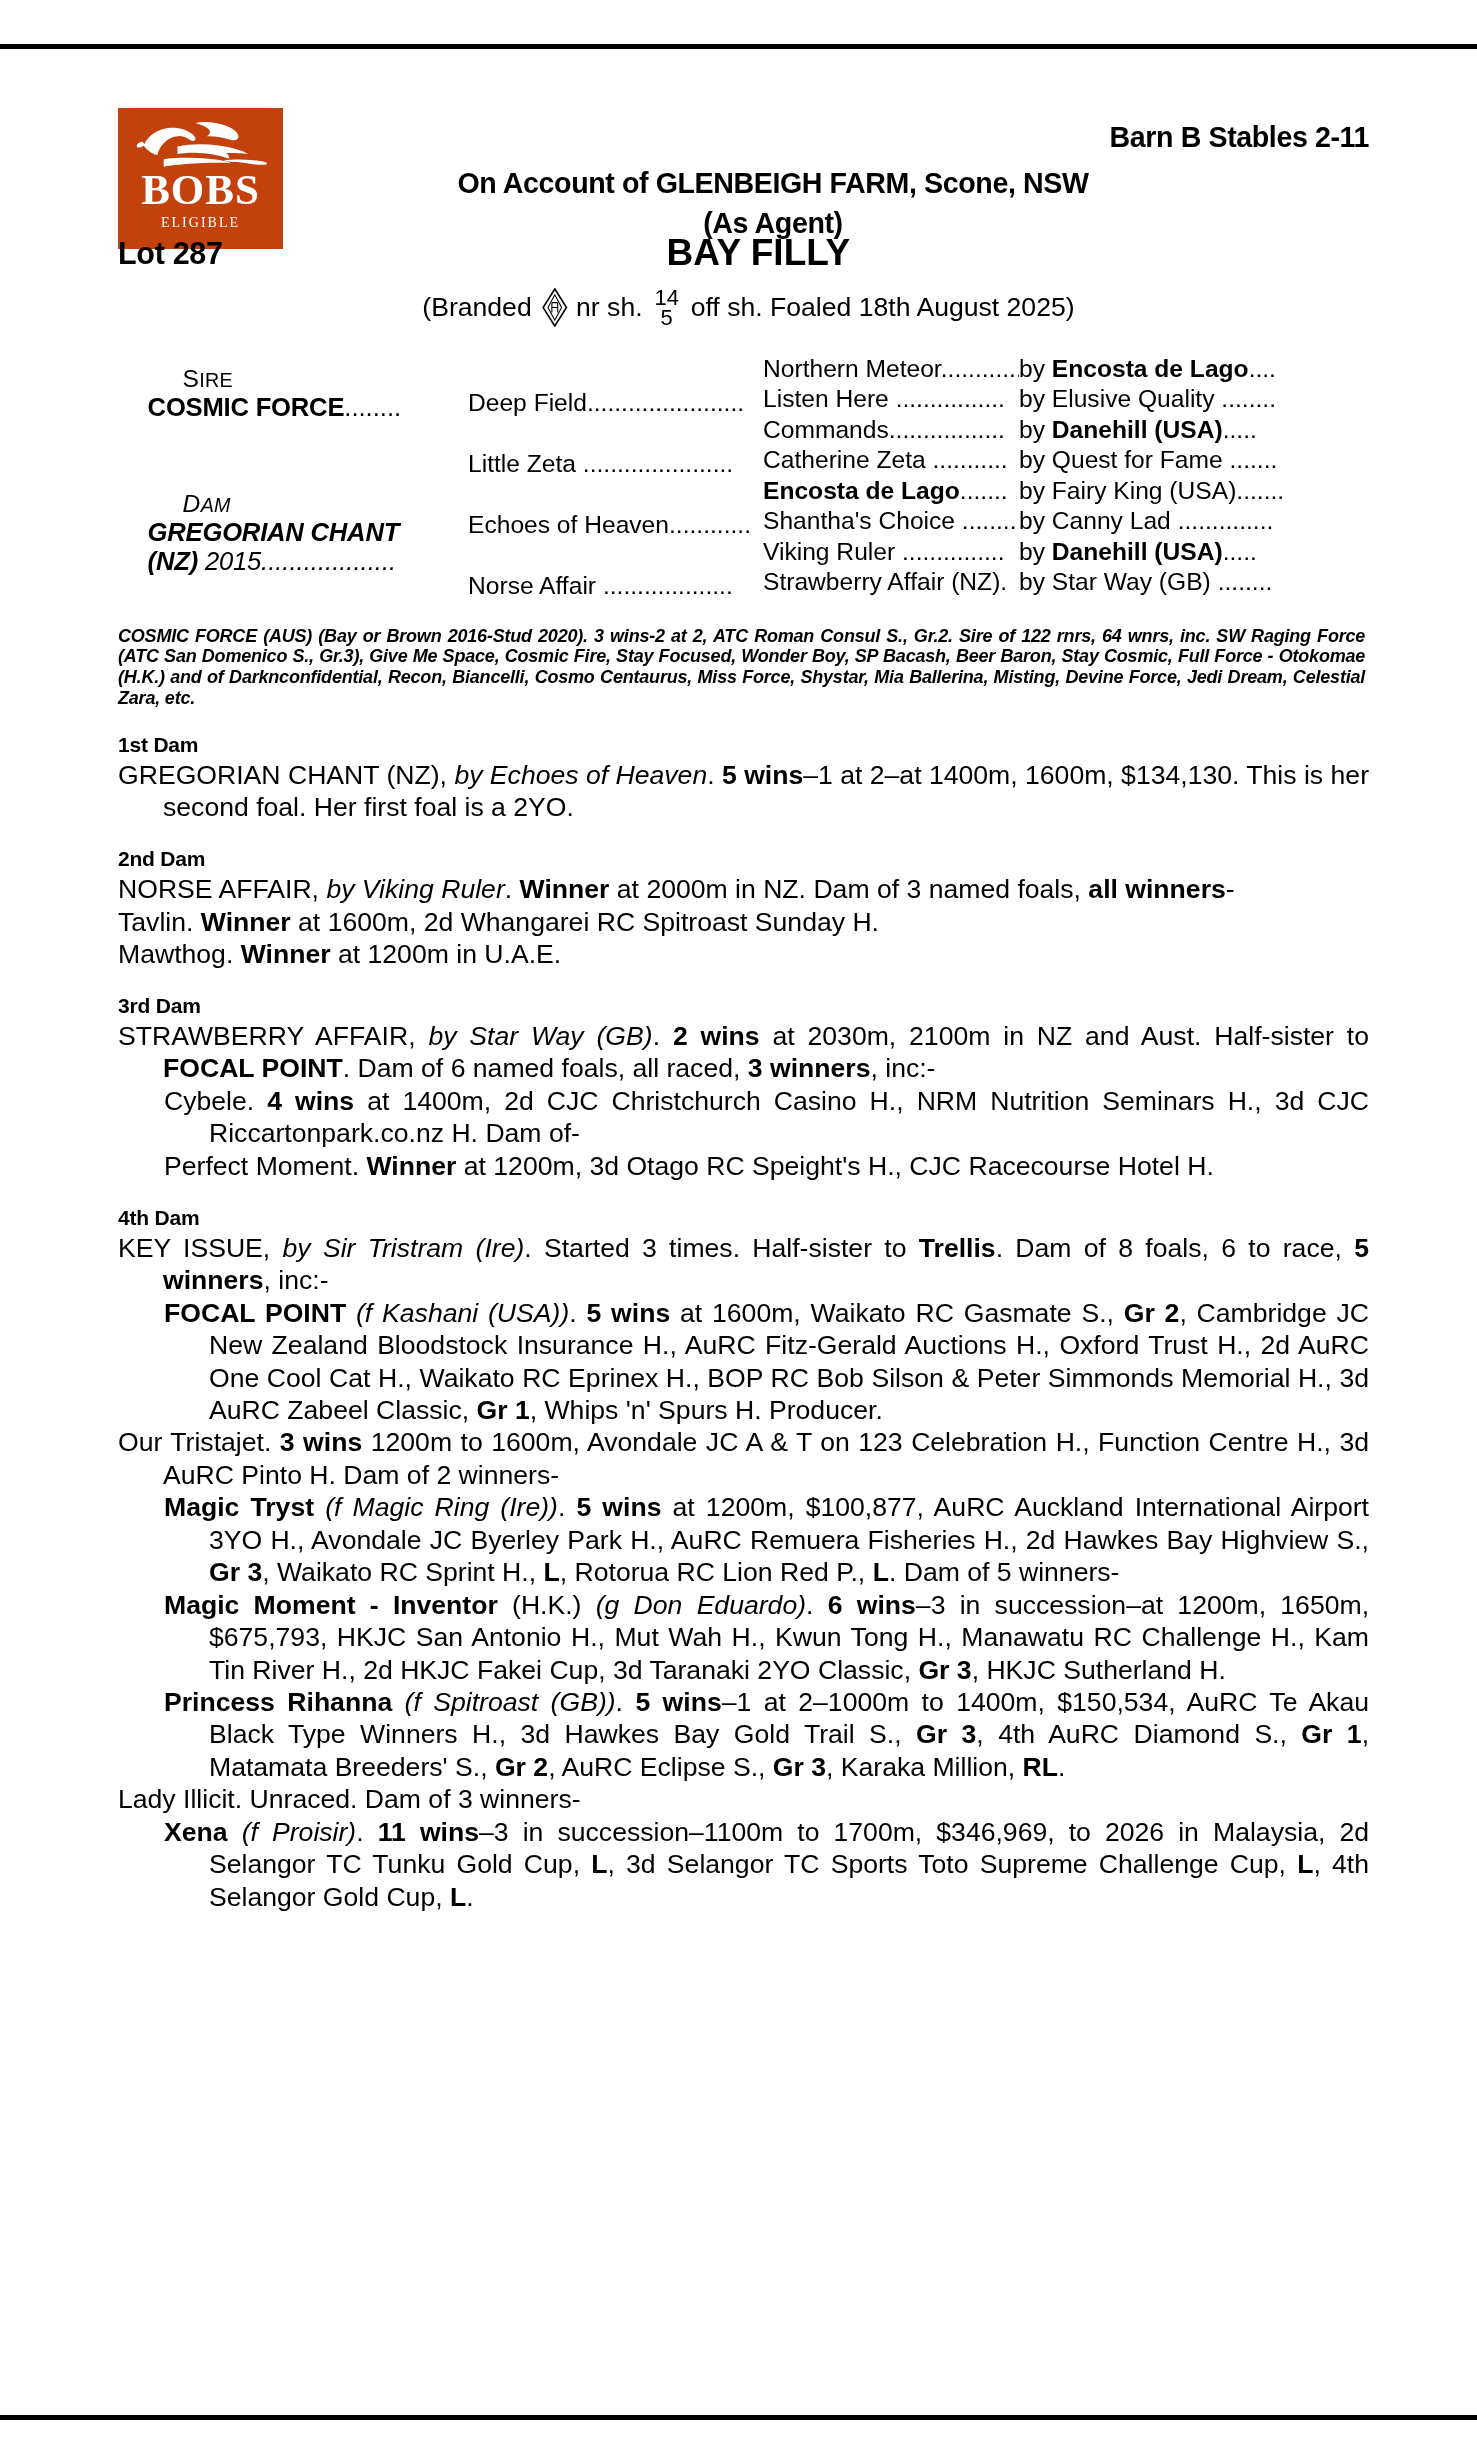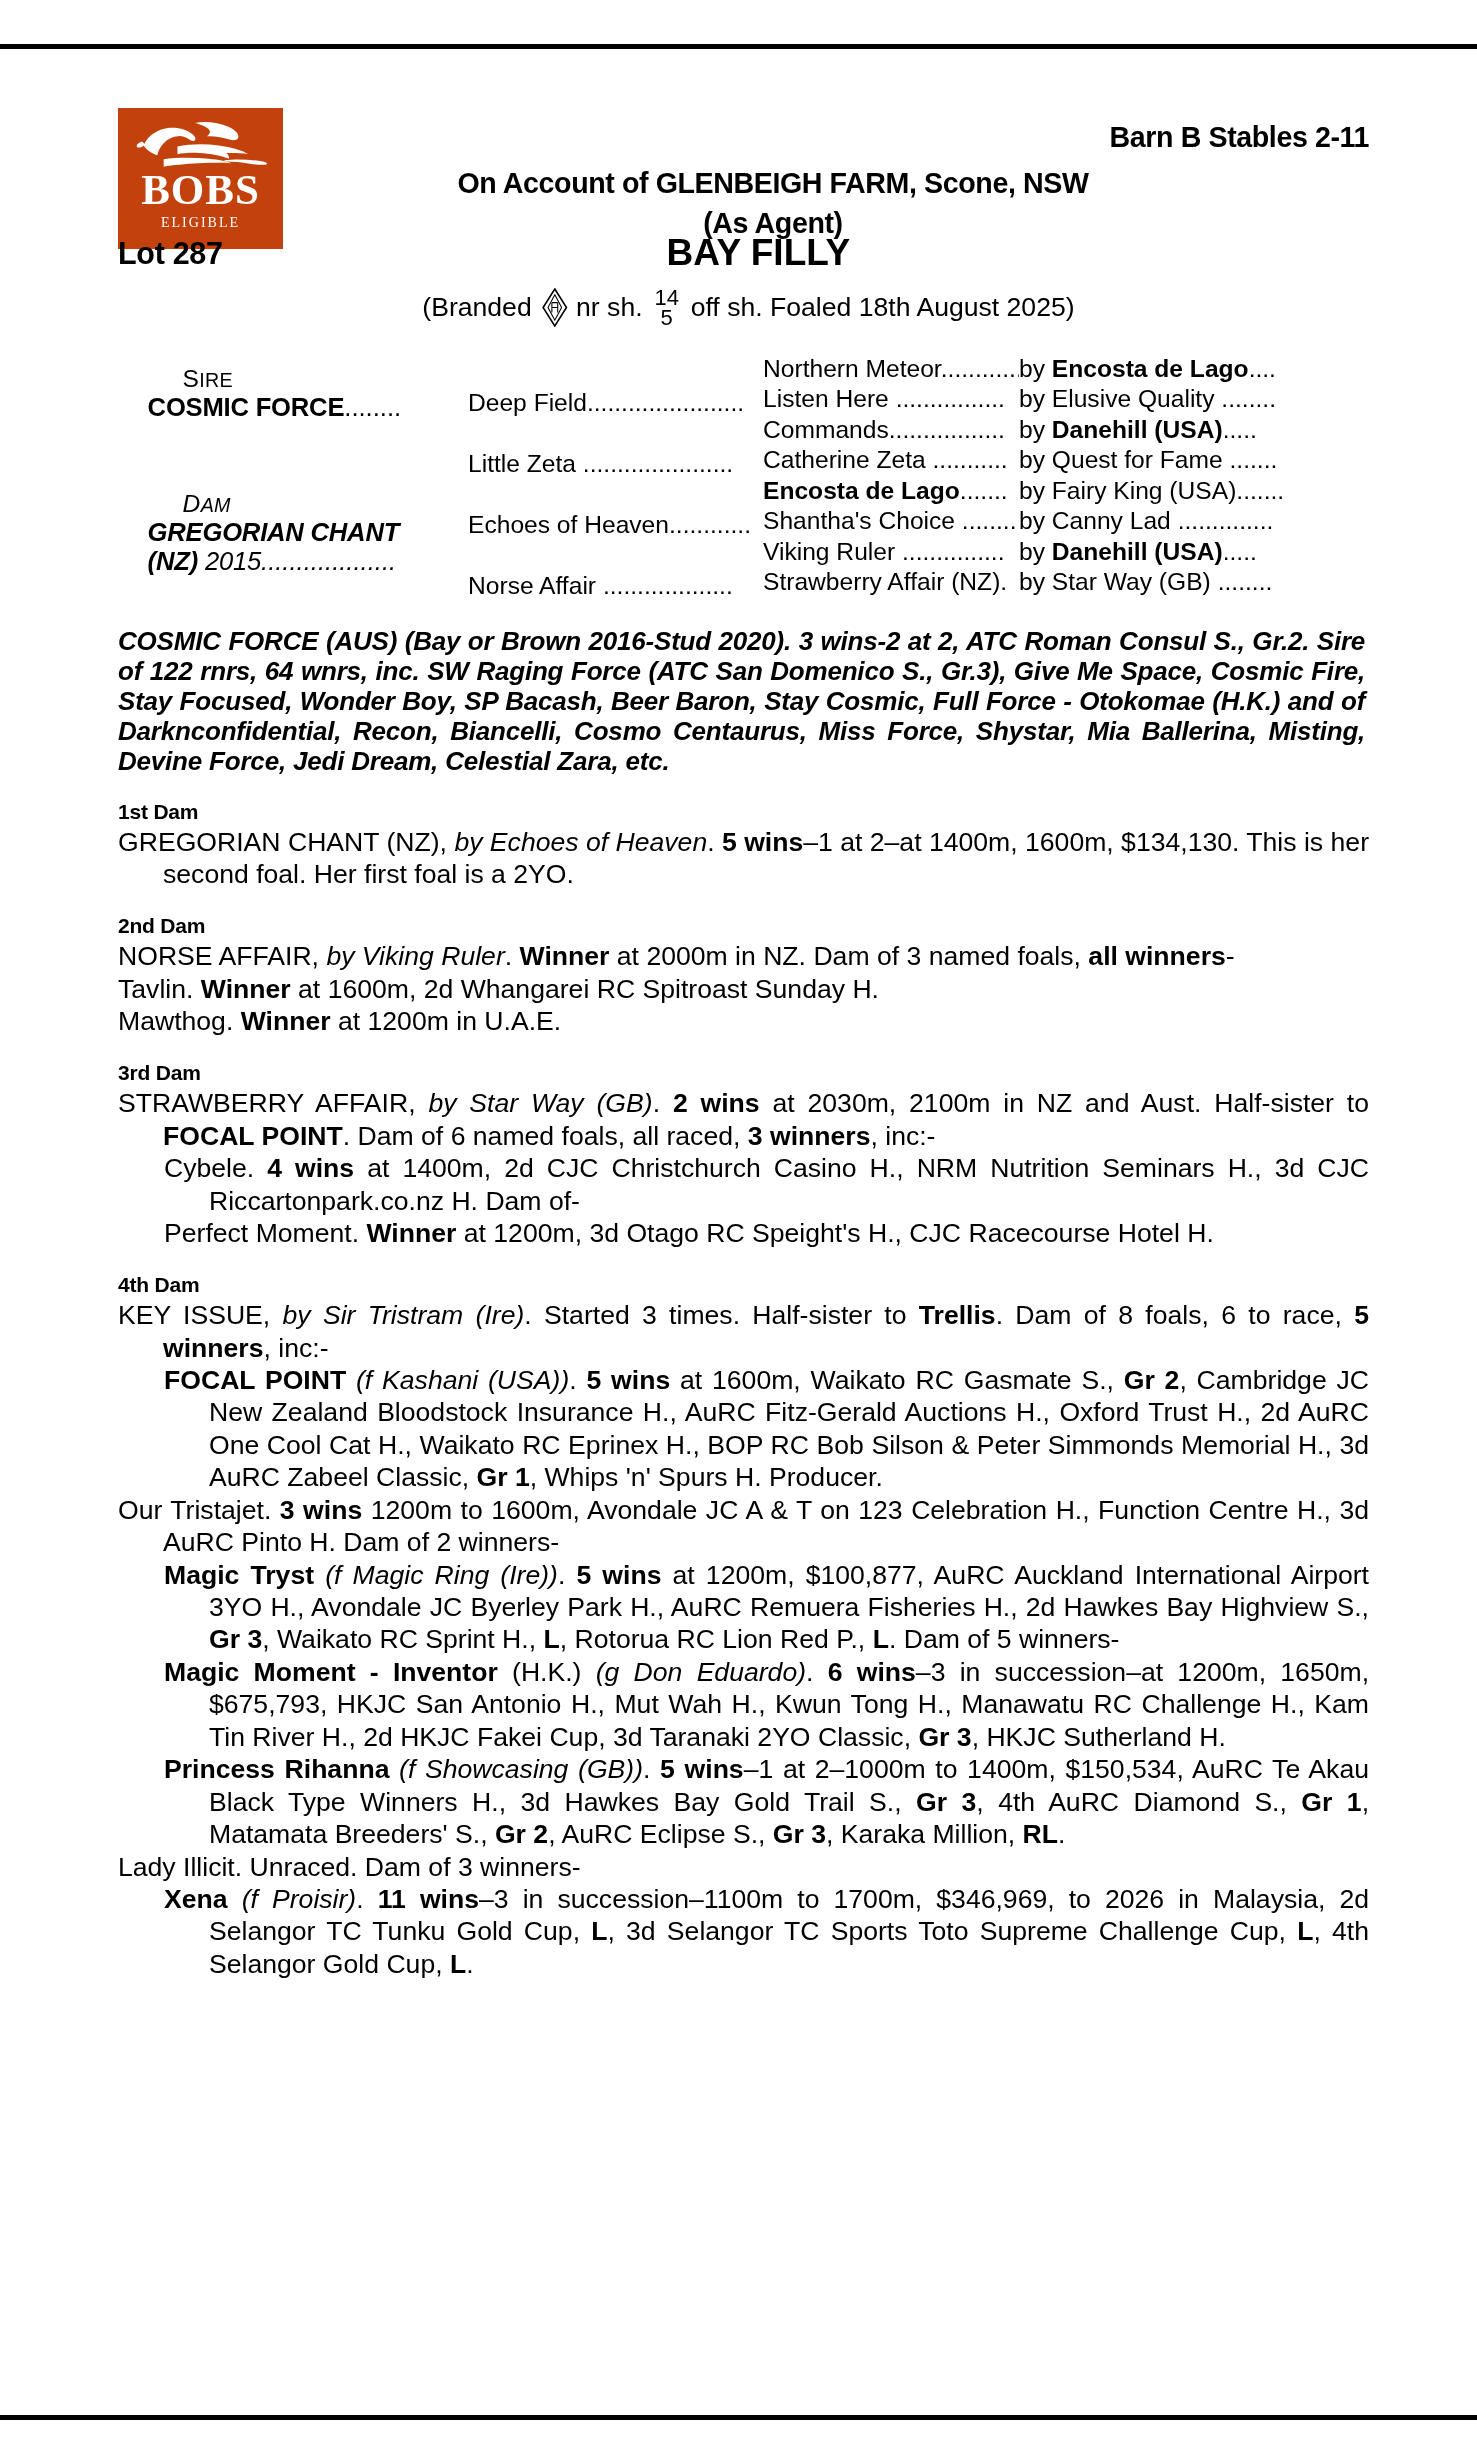"COSMIC FORCE (AUS) (Bay or" .sire-para { font-size: 26px -> 18px }
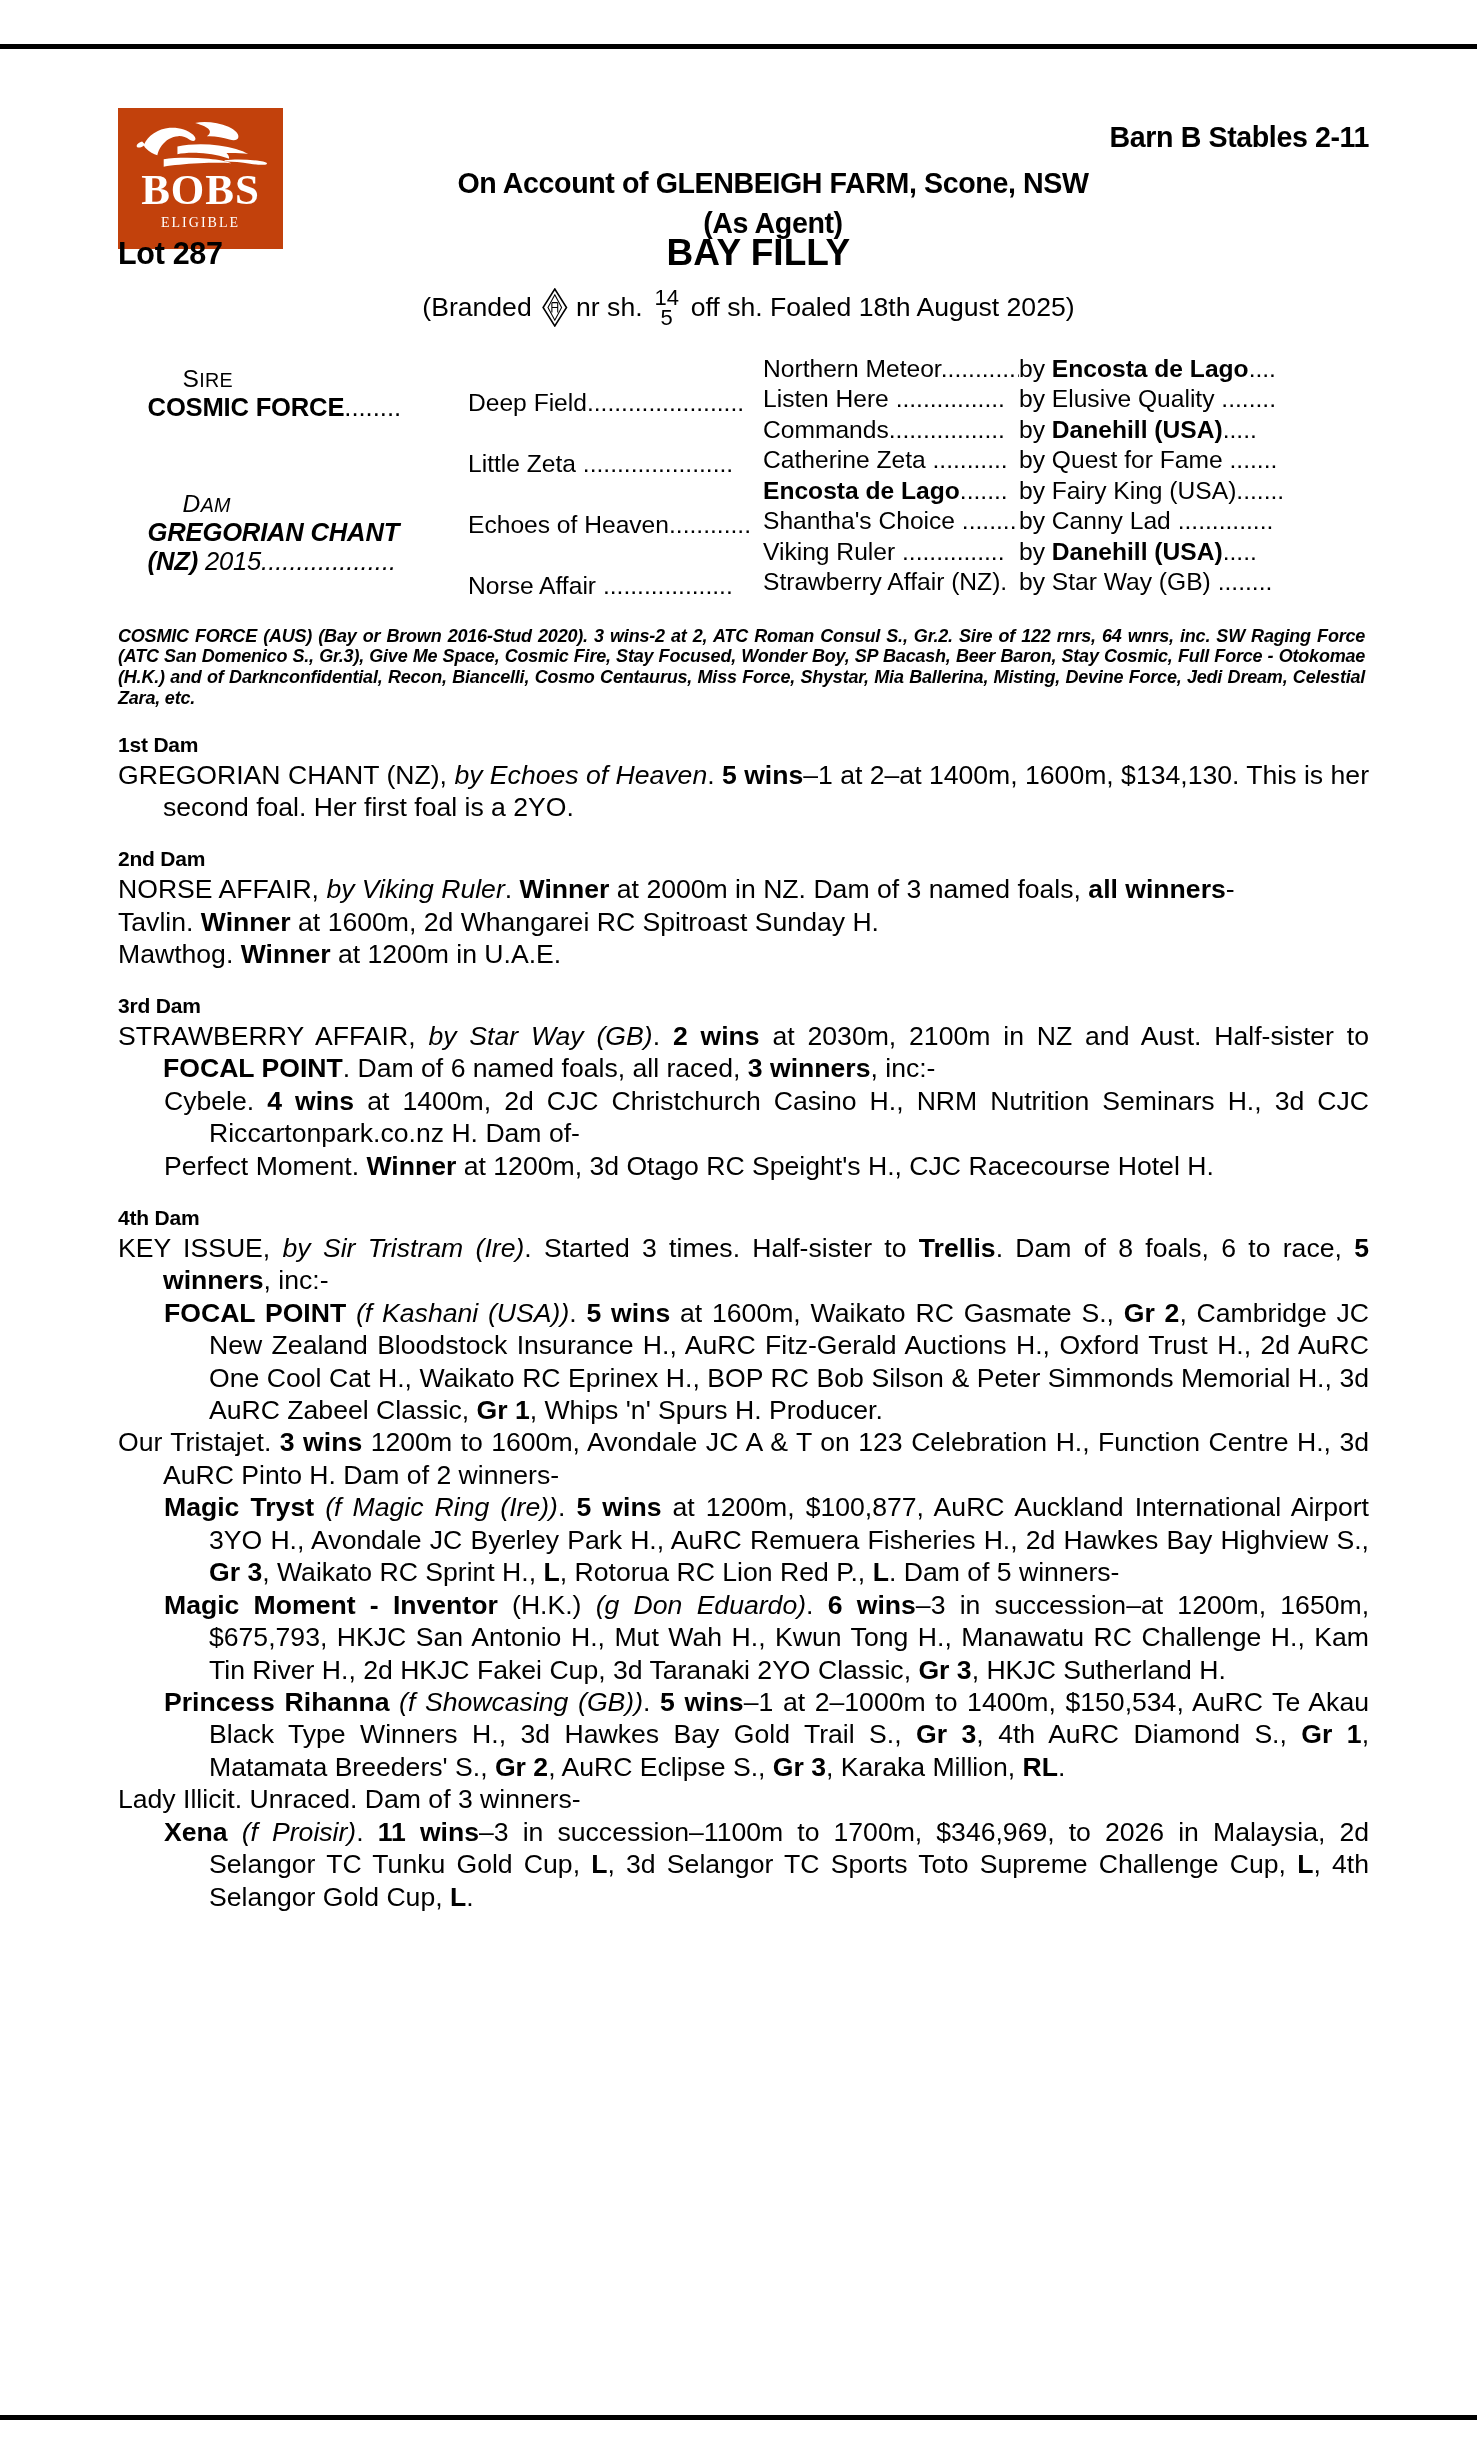"(f Showcasing (GB))" i { text: Showcasing -> Spitroast }
